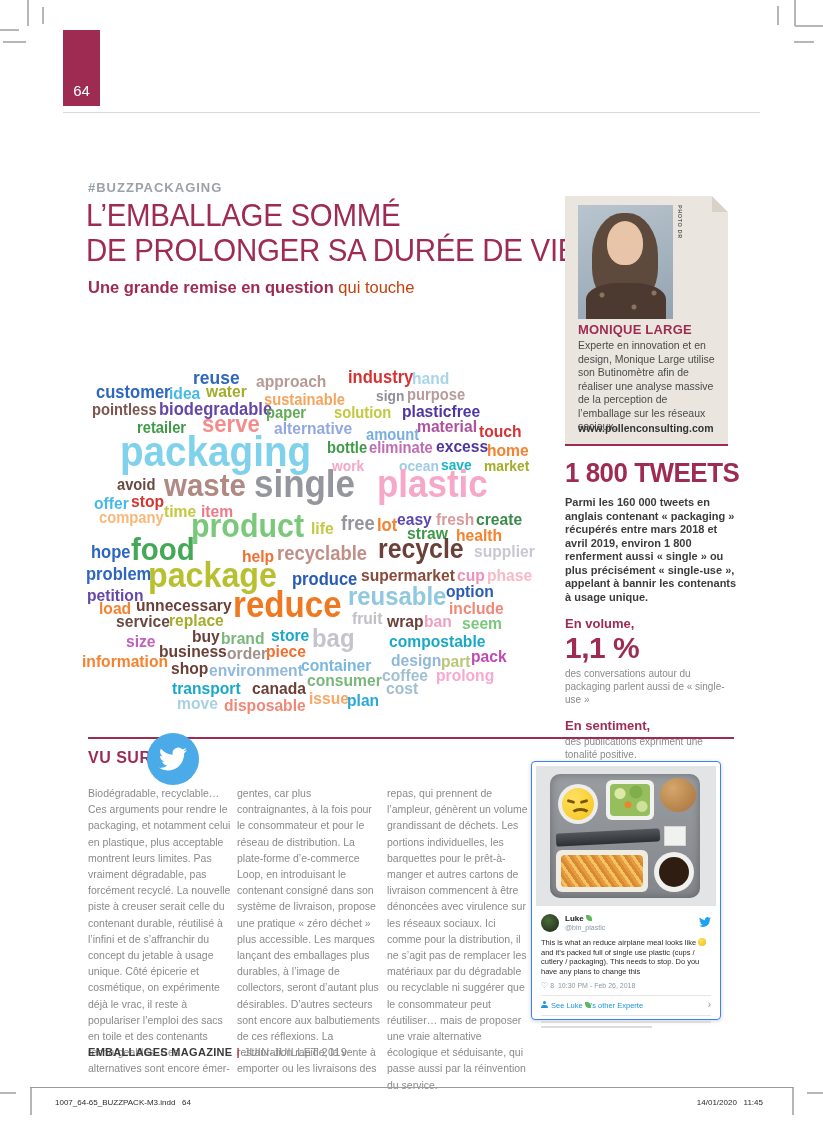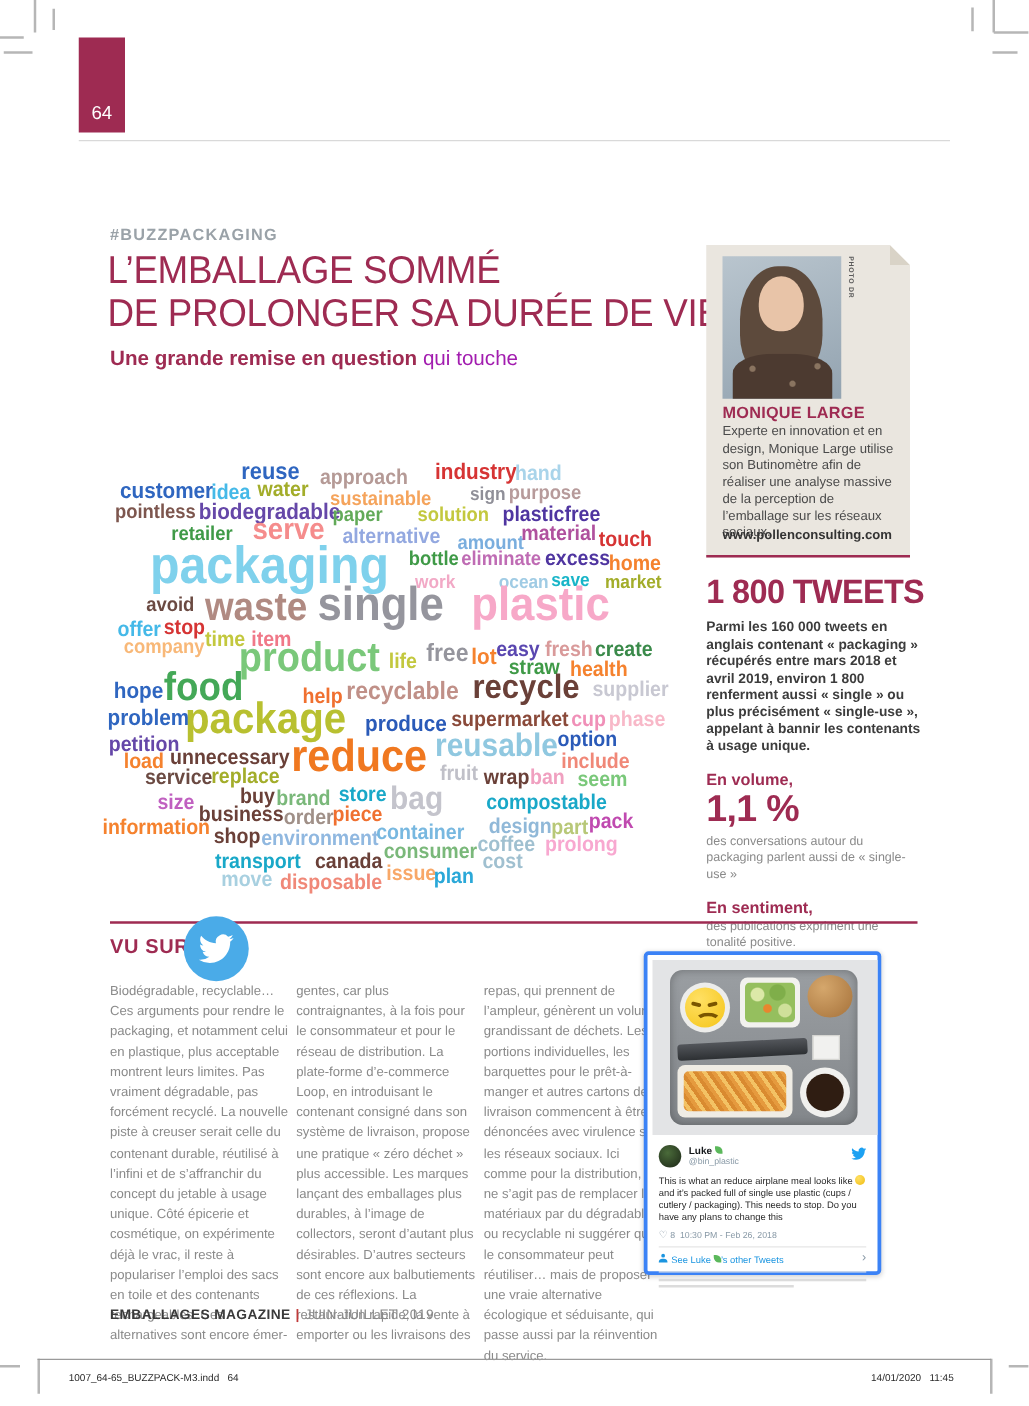"qui touche" .standfirst .g { color: #a21caf -> #c2410c }
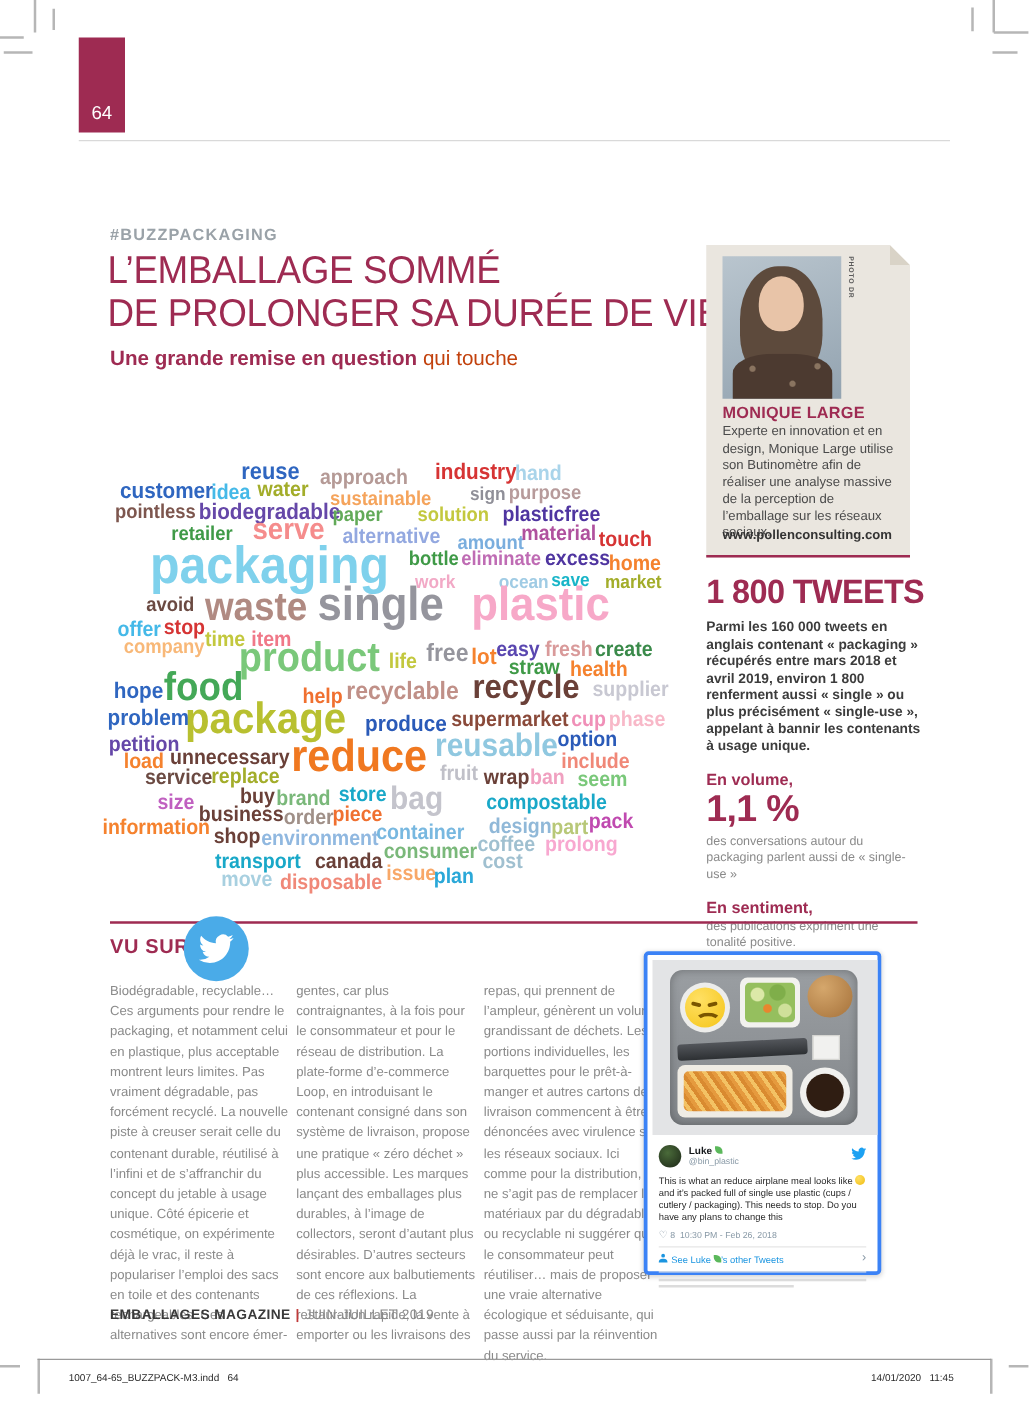"Luke" .tweet-card { border: 3px solid #3b82f6 -> 1px solid #3b82f6; left: 515px -> 531px }
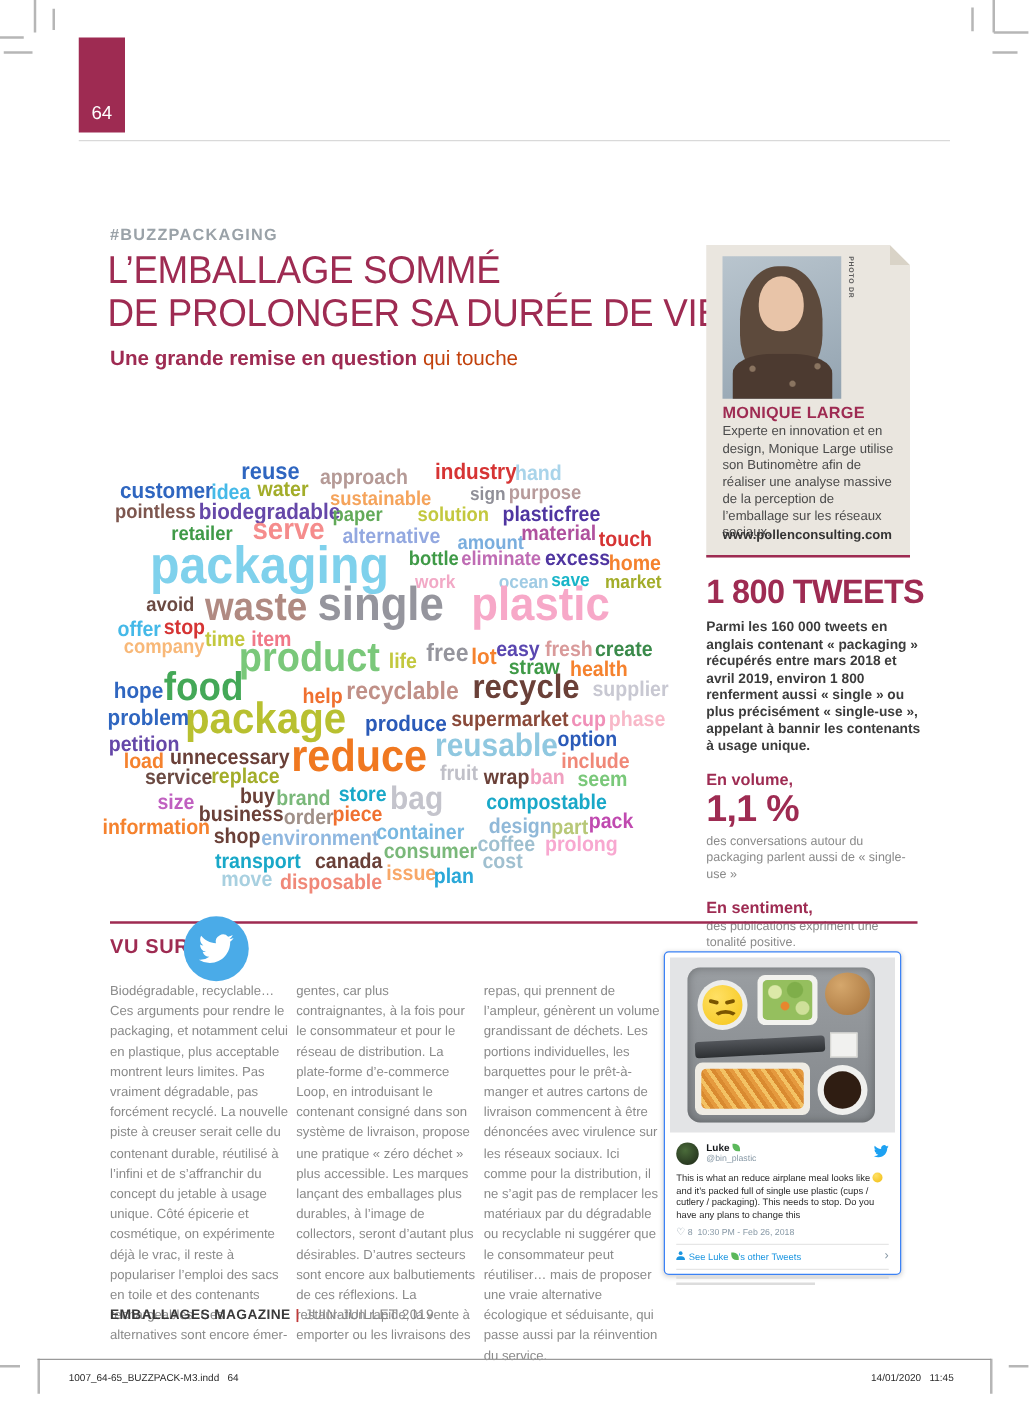"’s other Tweets" span { text: Tweets -> Experte }
